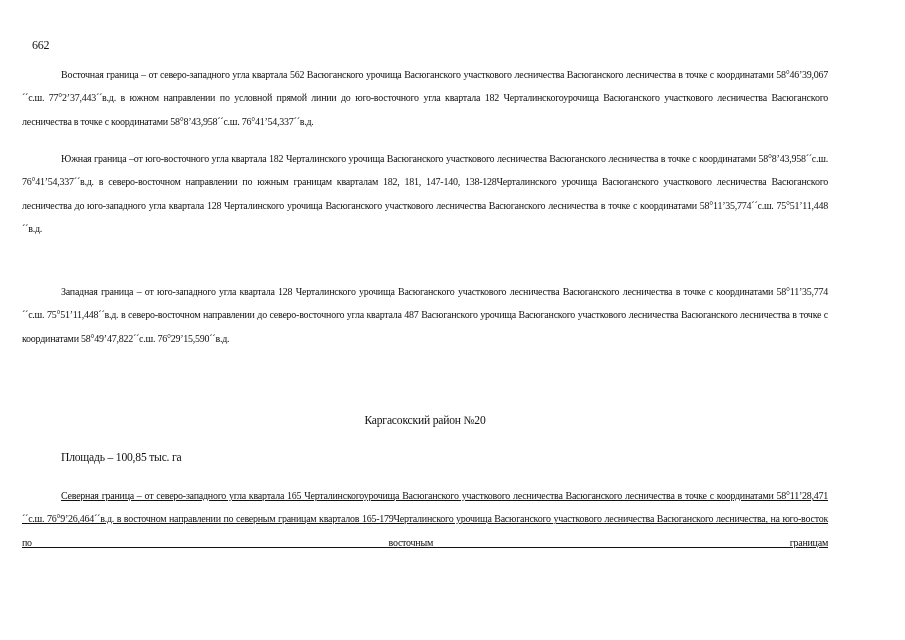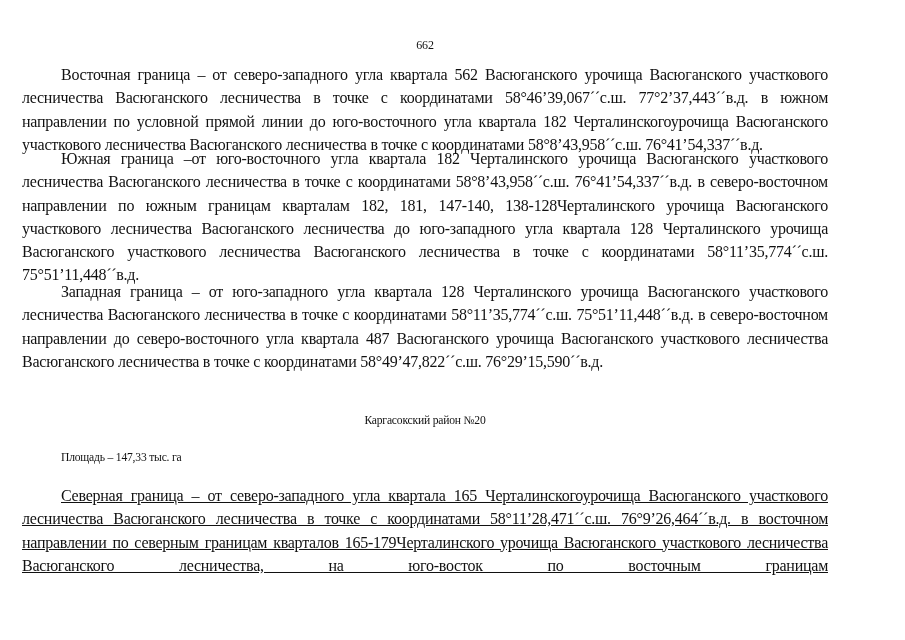"662" .page-number { padding-left: none -> 32px; text-align: center -> none }
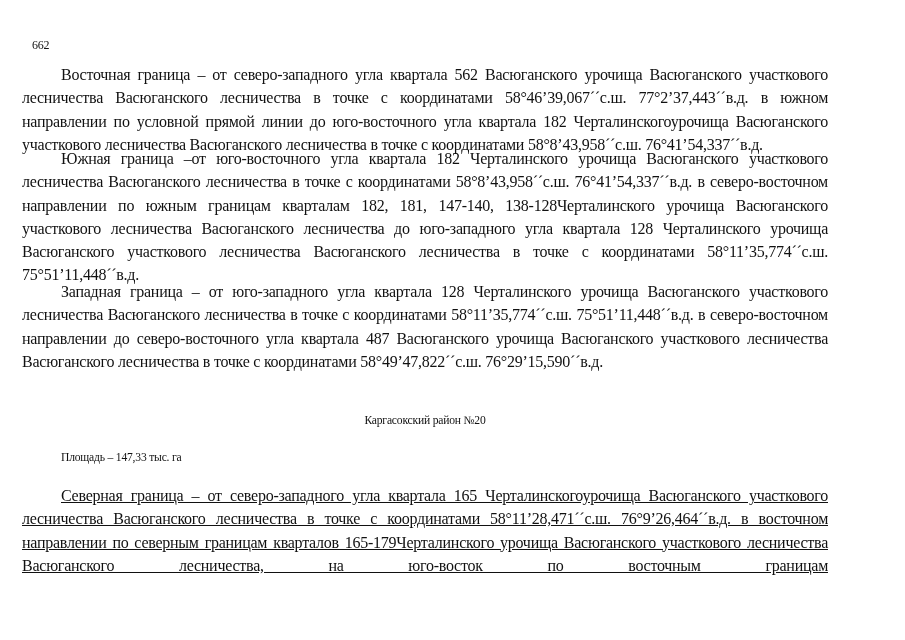"Восточная граница – от северо-западного" .para { font-size: 16px -> 10px }
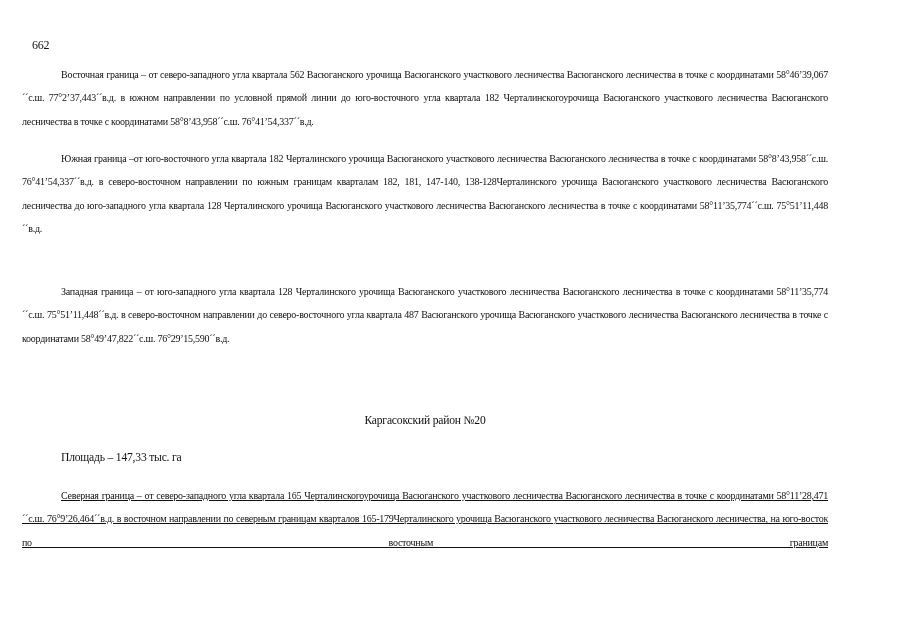"Площадь – 147,33 тыс. га" div.area { text: 147,33 -> 100,85 }
